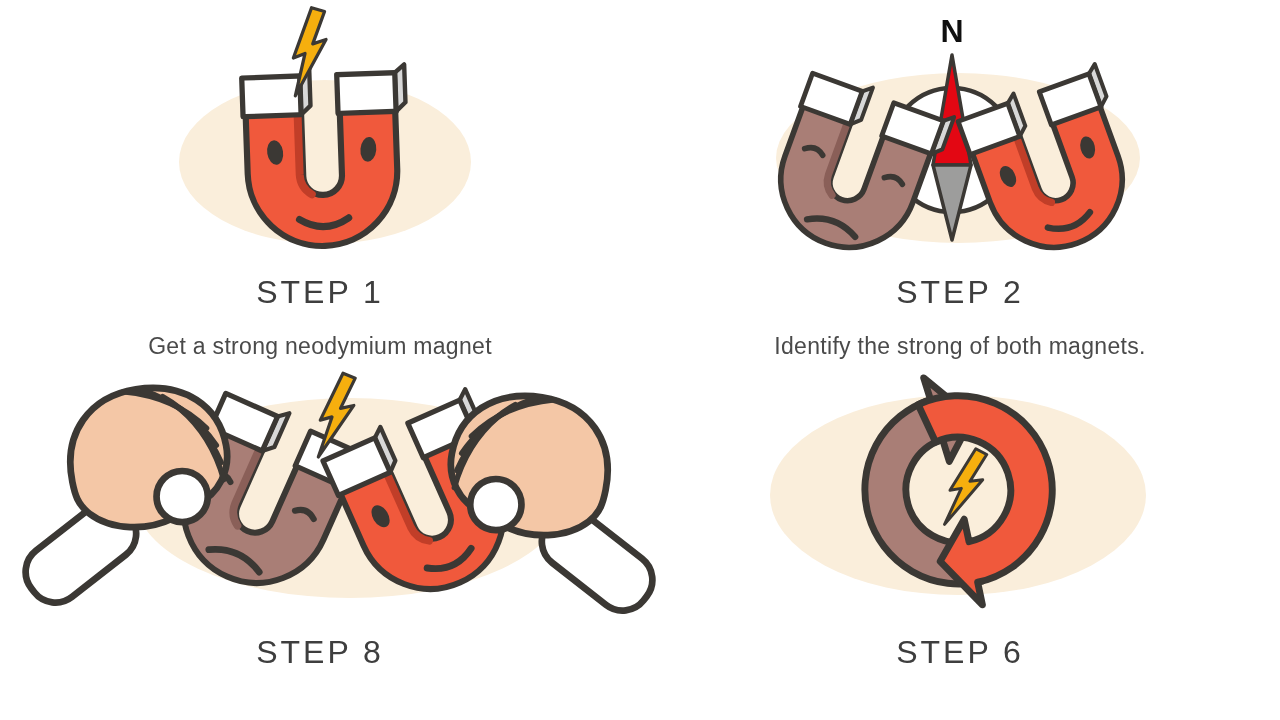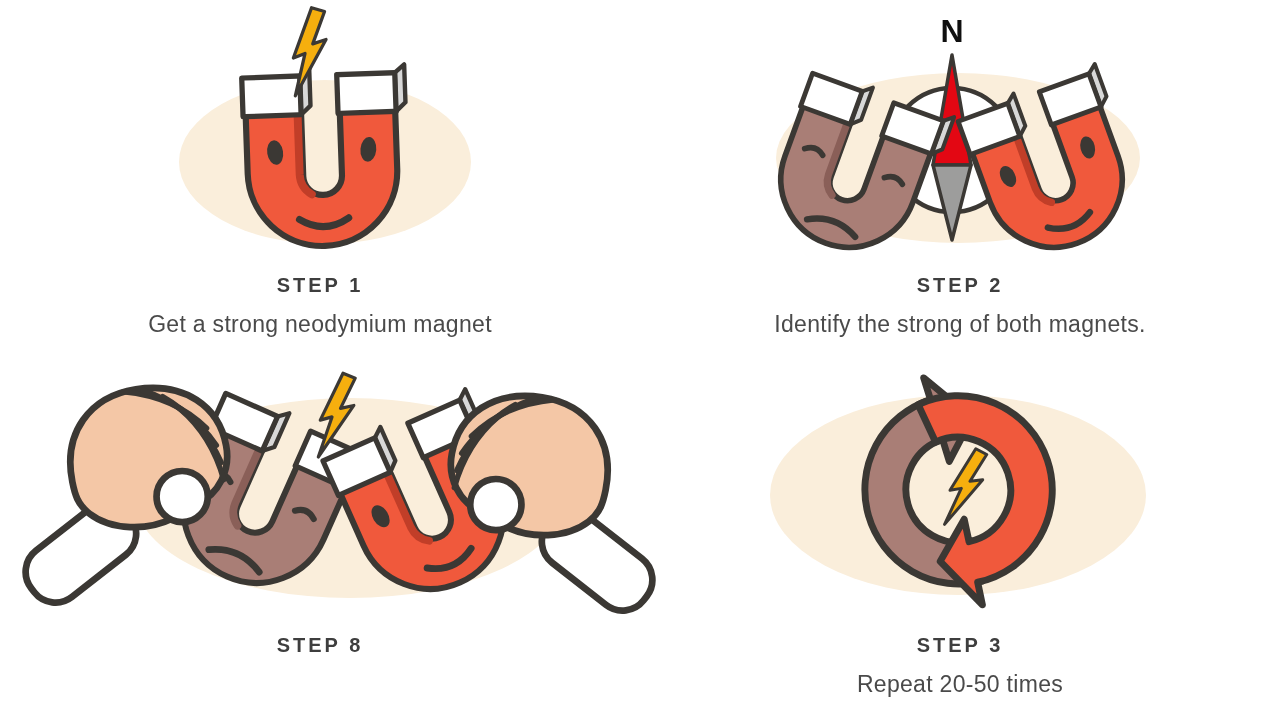"STEP 1" .step-label { font-size: 20px -> 32px; font-weight: bold -> normal }
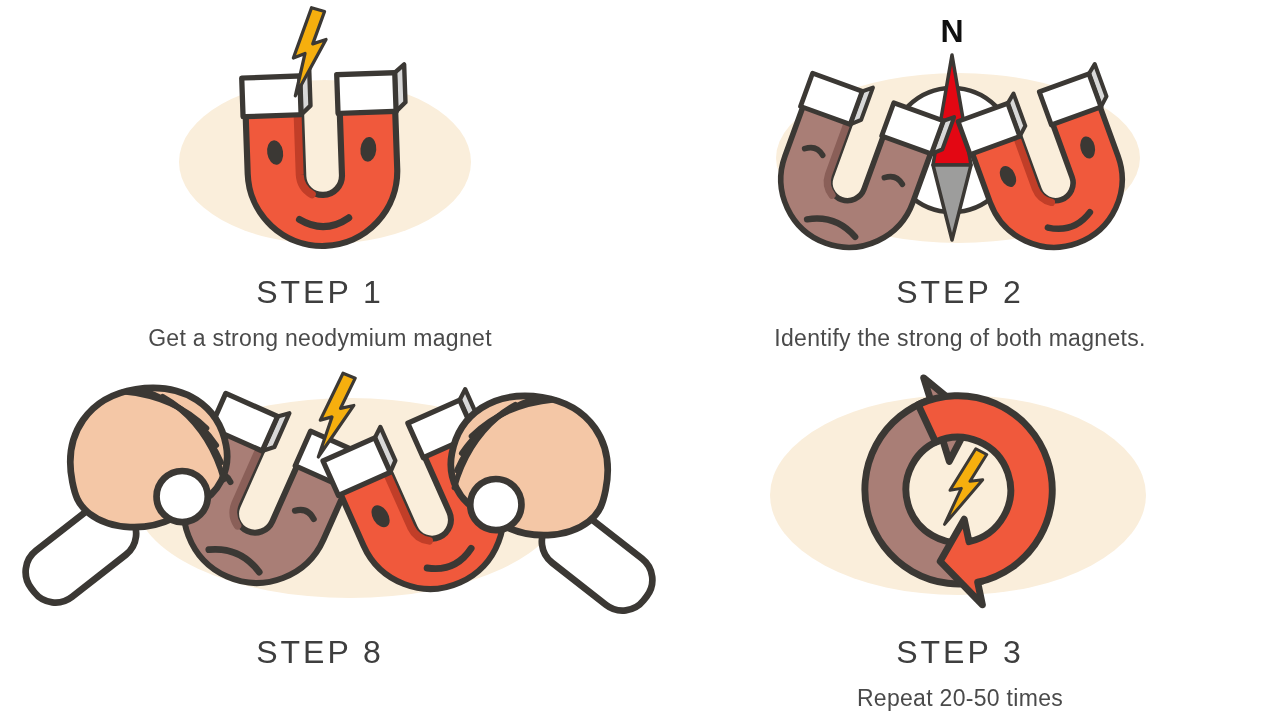"Get a strong neodymium magnet" .step-desc { margin-top: 14px -> 22px }
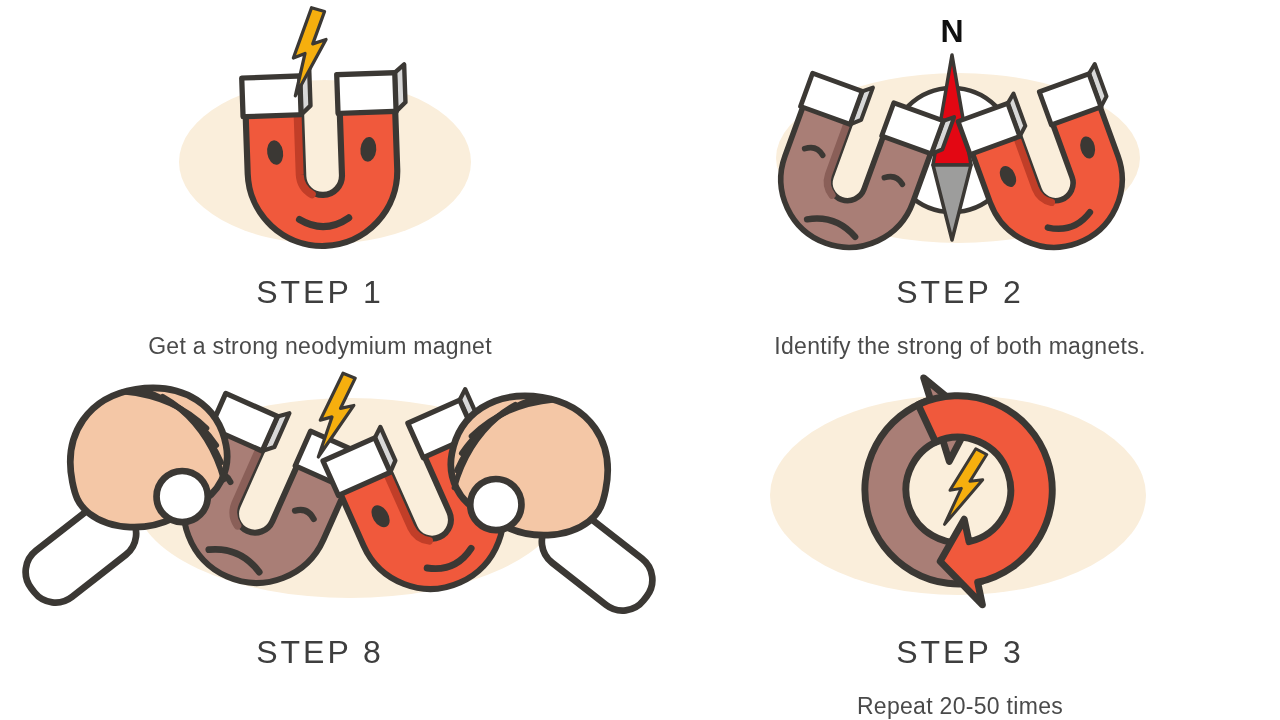"STEP 3" div.step-label { text: 3 -> 6 }
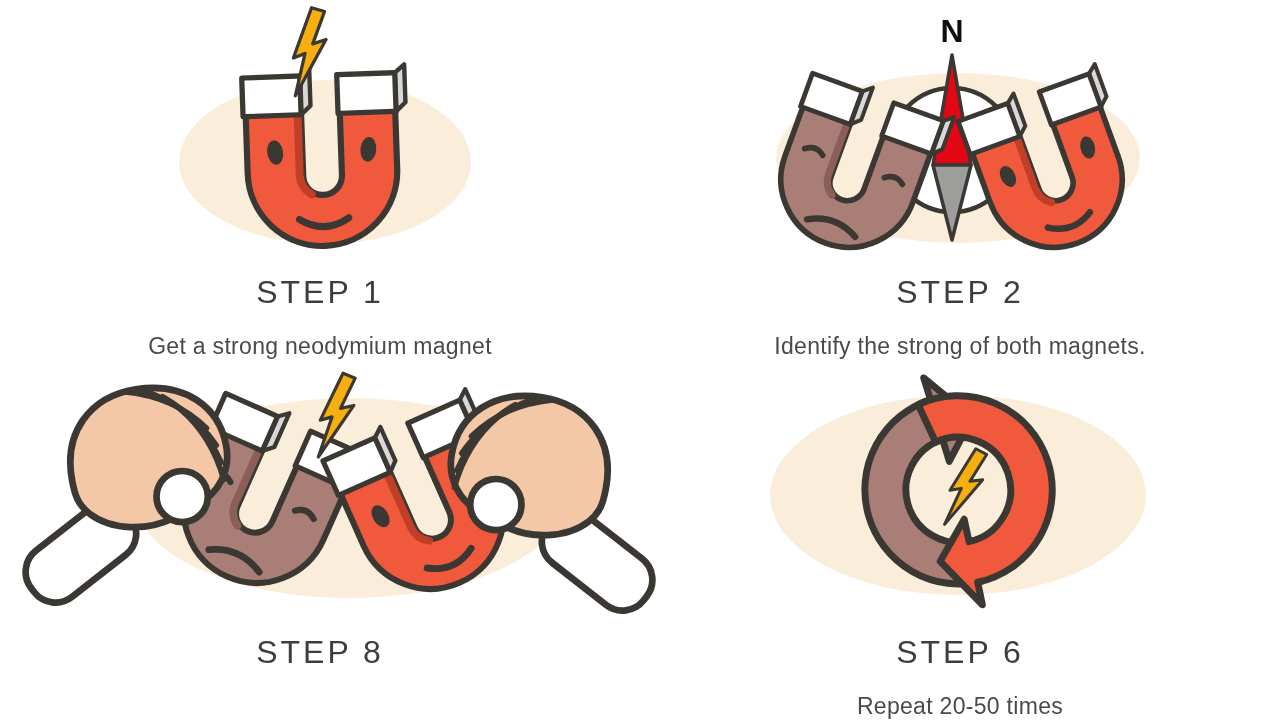"Repeat 20-50 times" div.step-desc { html: <div>Repeat 20-50 times</div> -> none }
